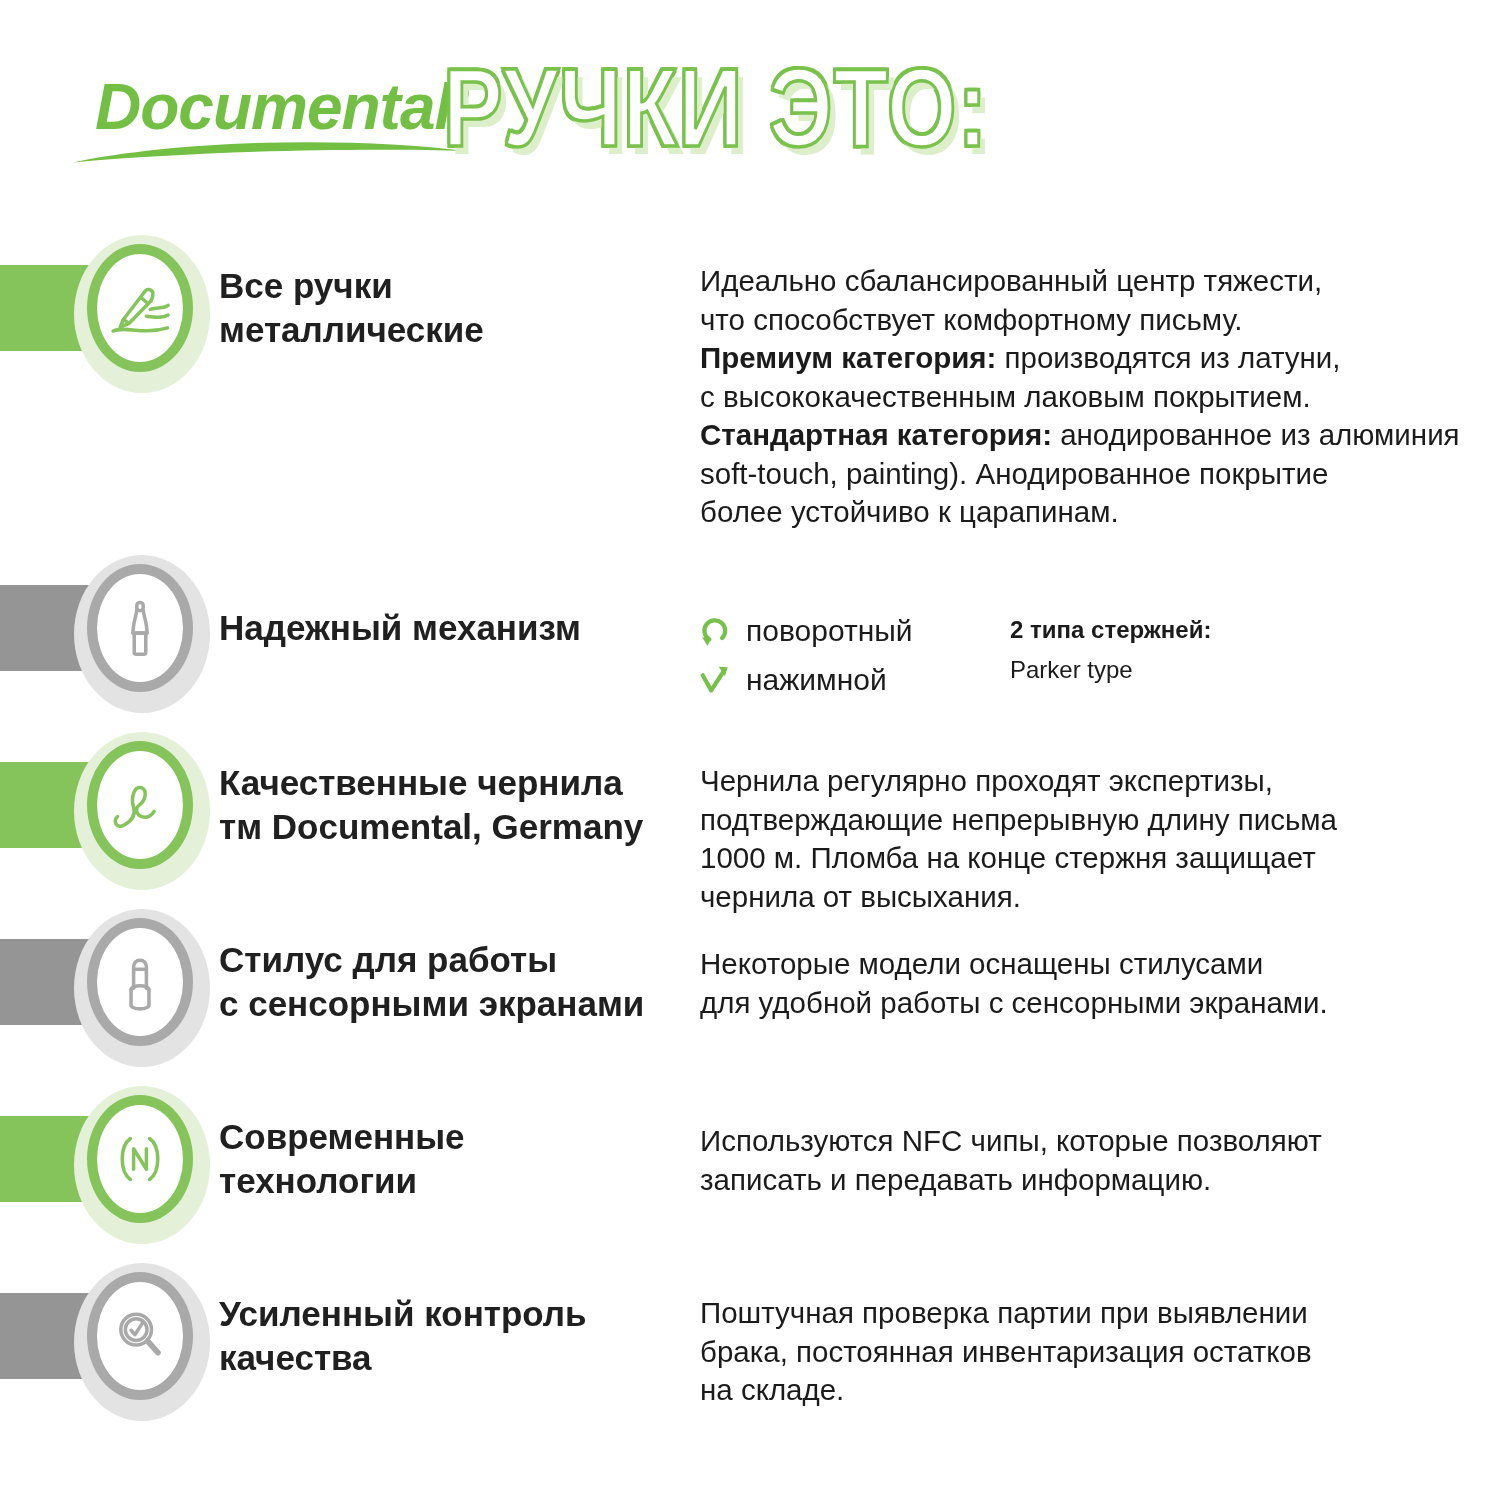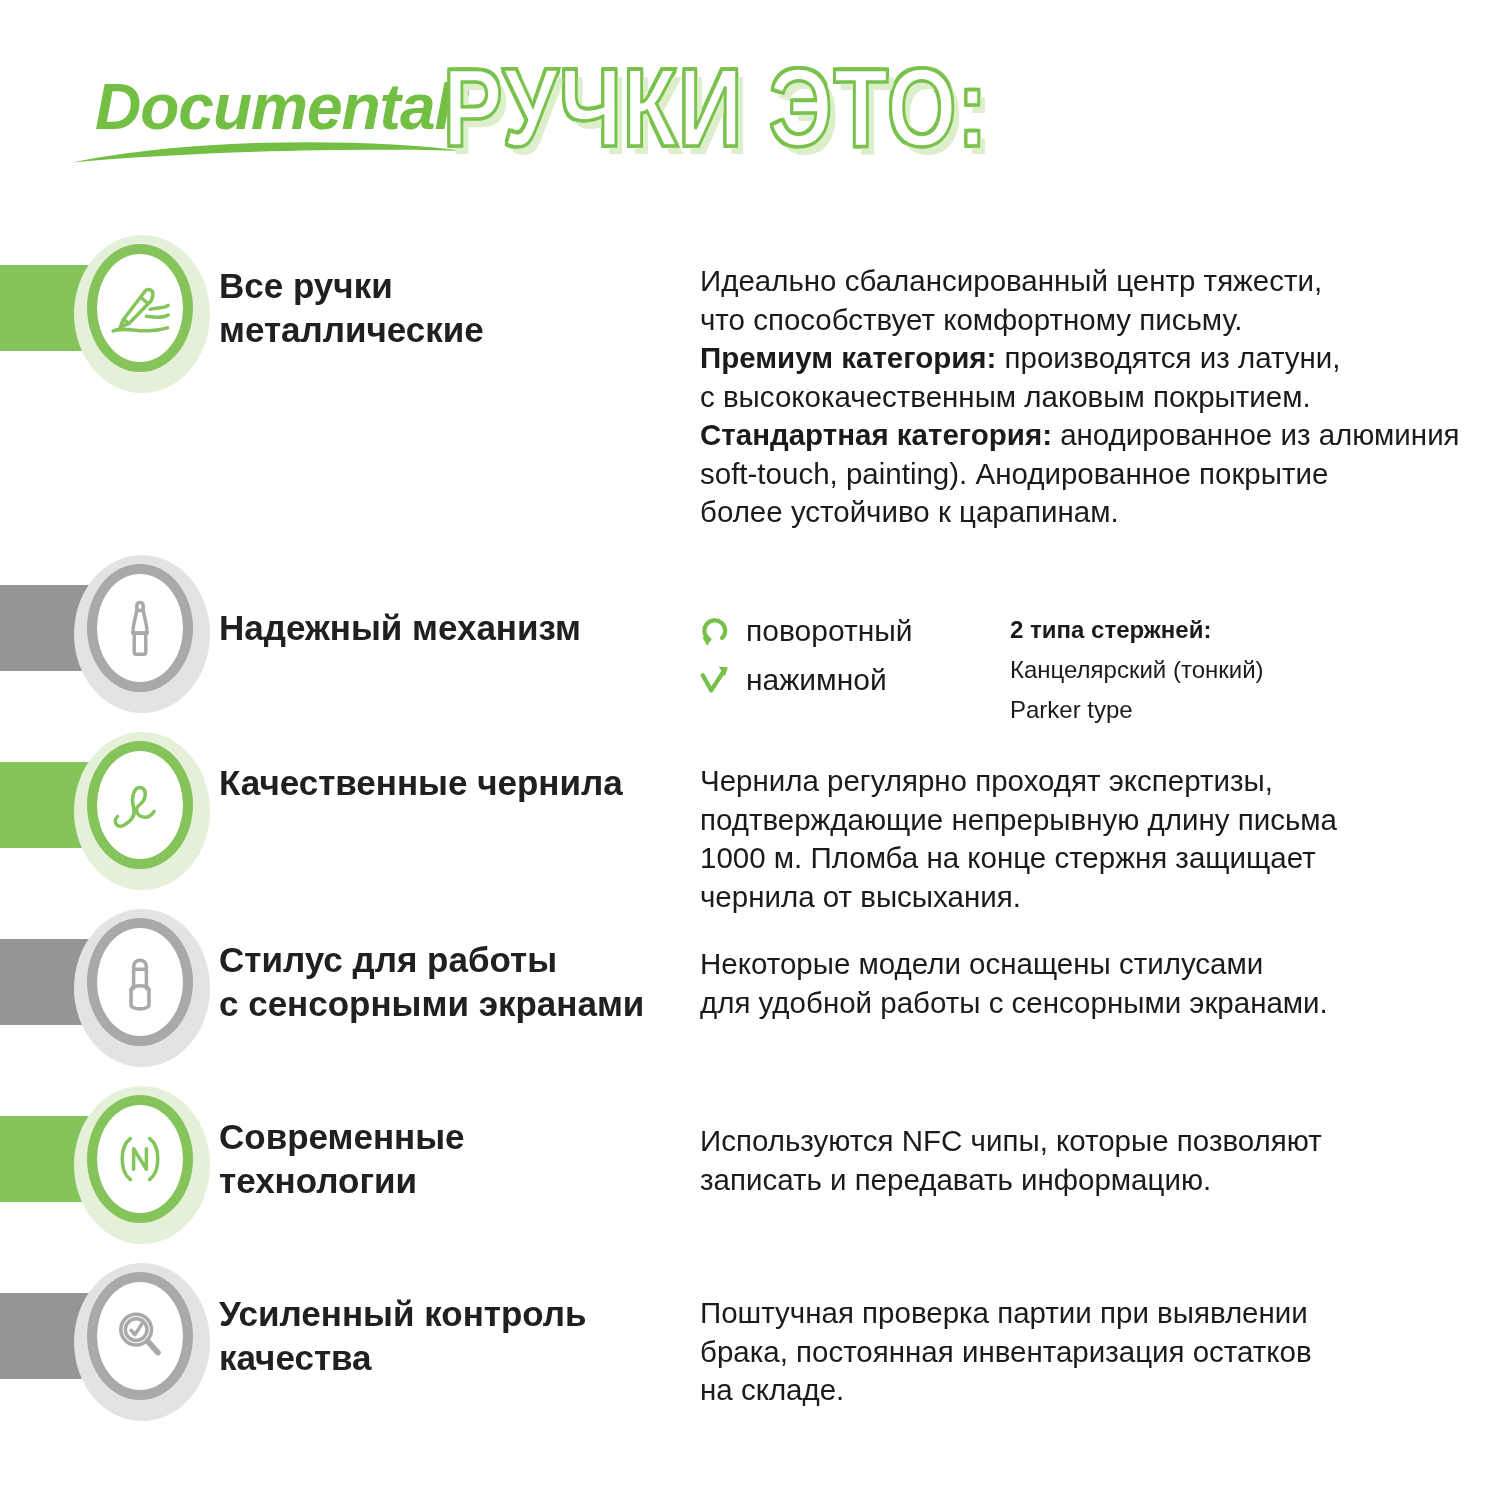"Канцелярский (тонкий)" p { html: <p>Канцелярский (тонкий)</p> -> none }
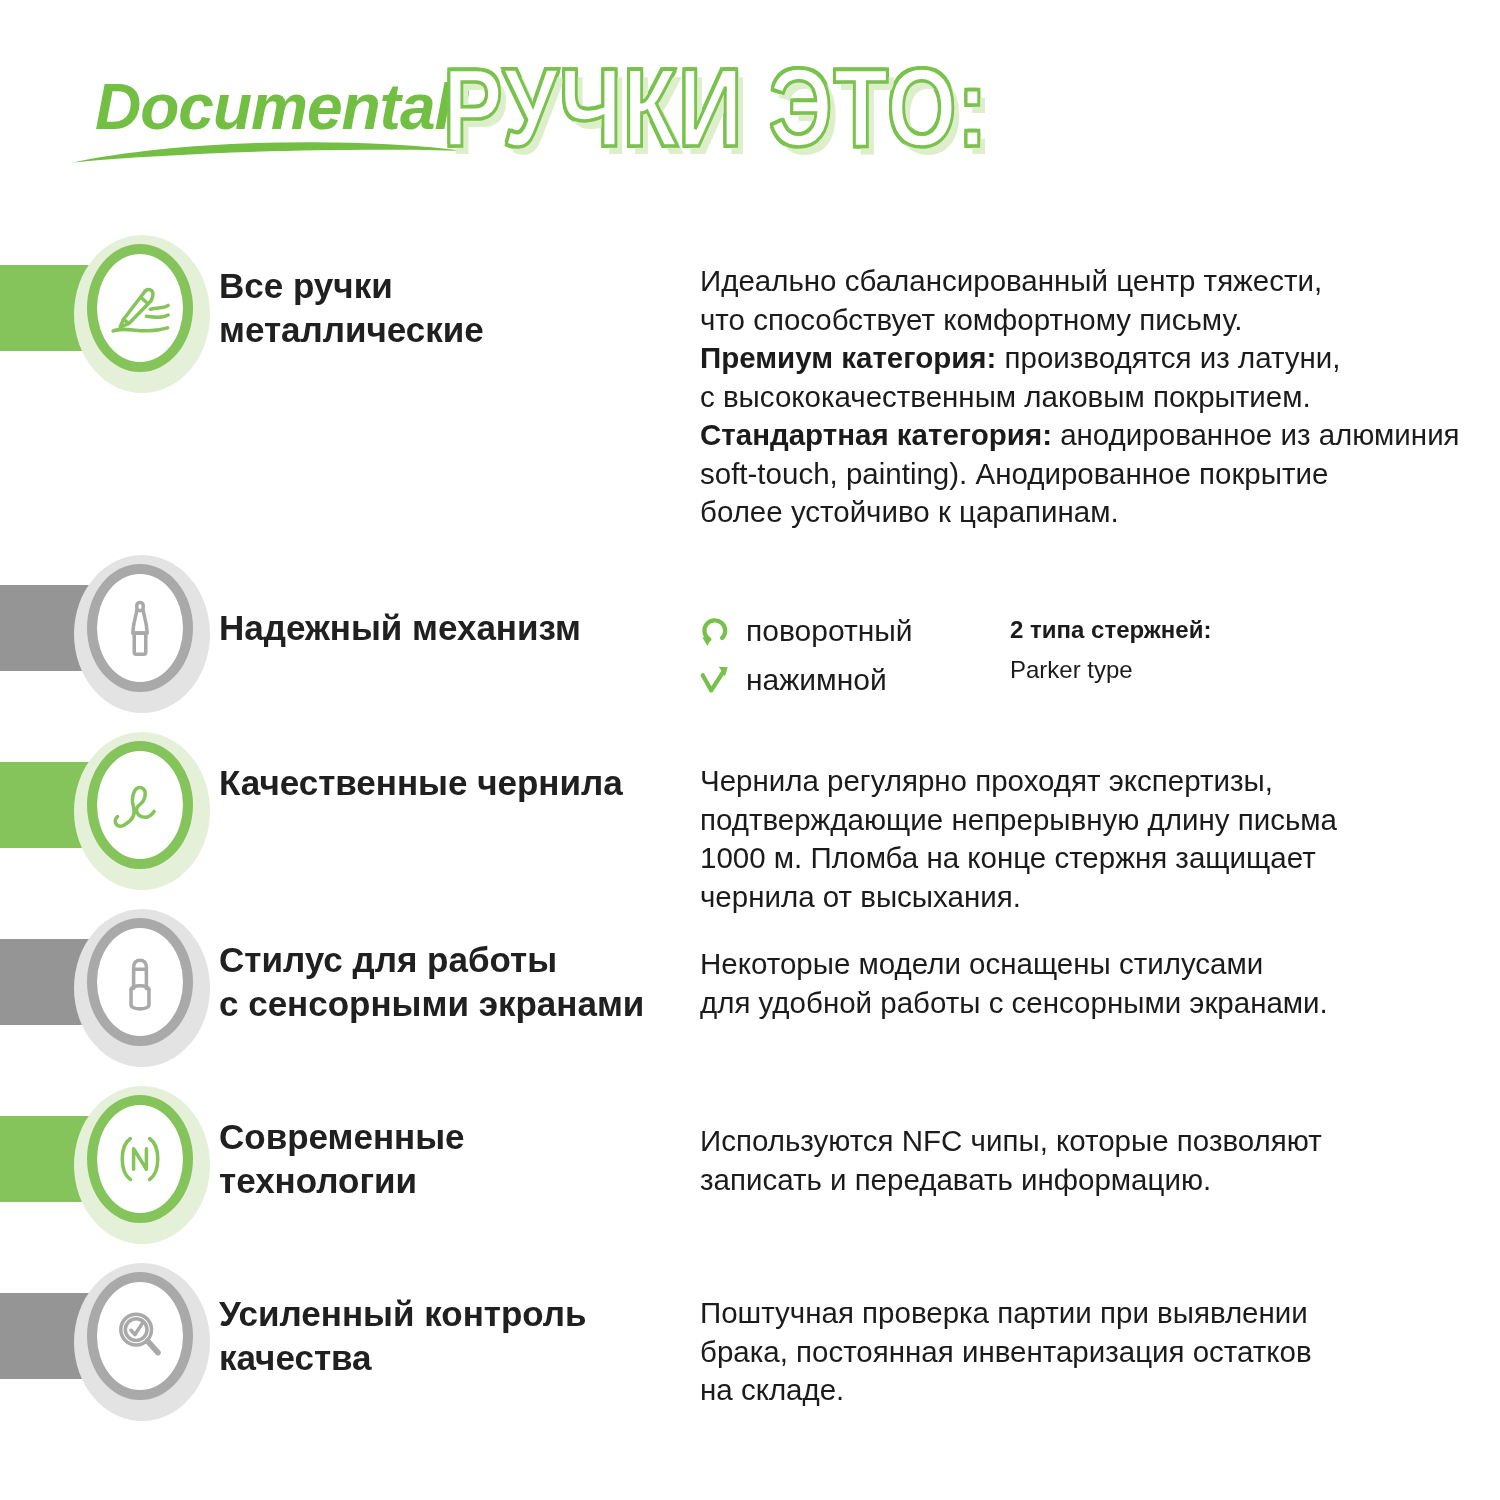"тм Documental, Germany" span { html: none -> <span>тм Documental, Germany</span> }
